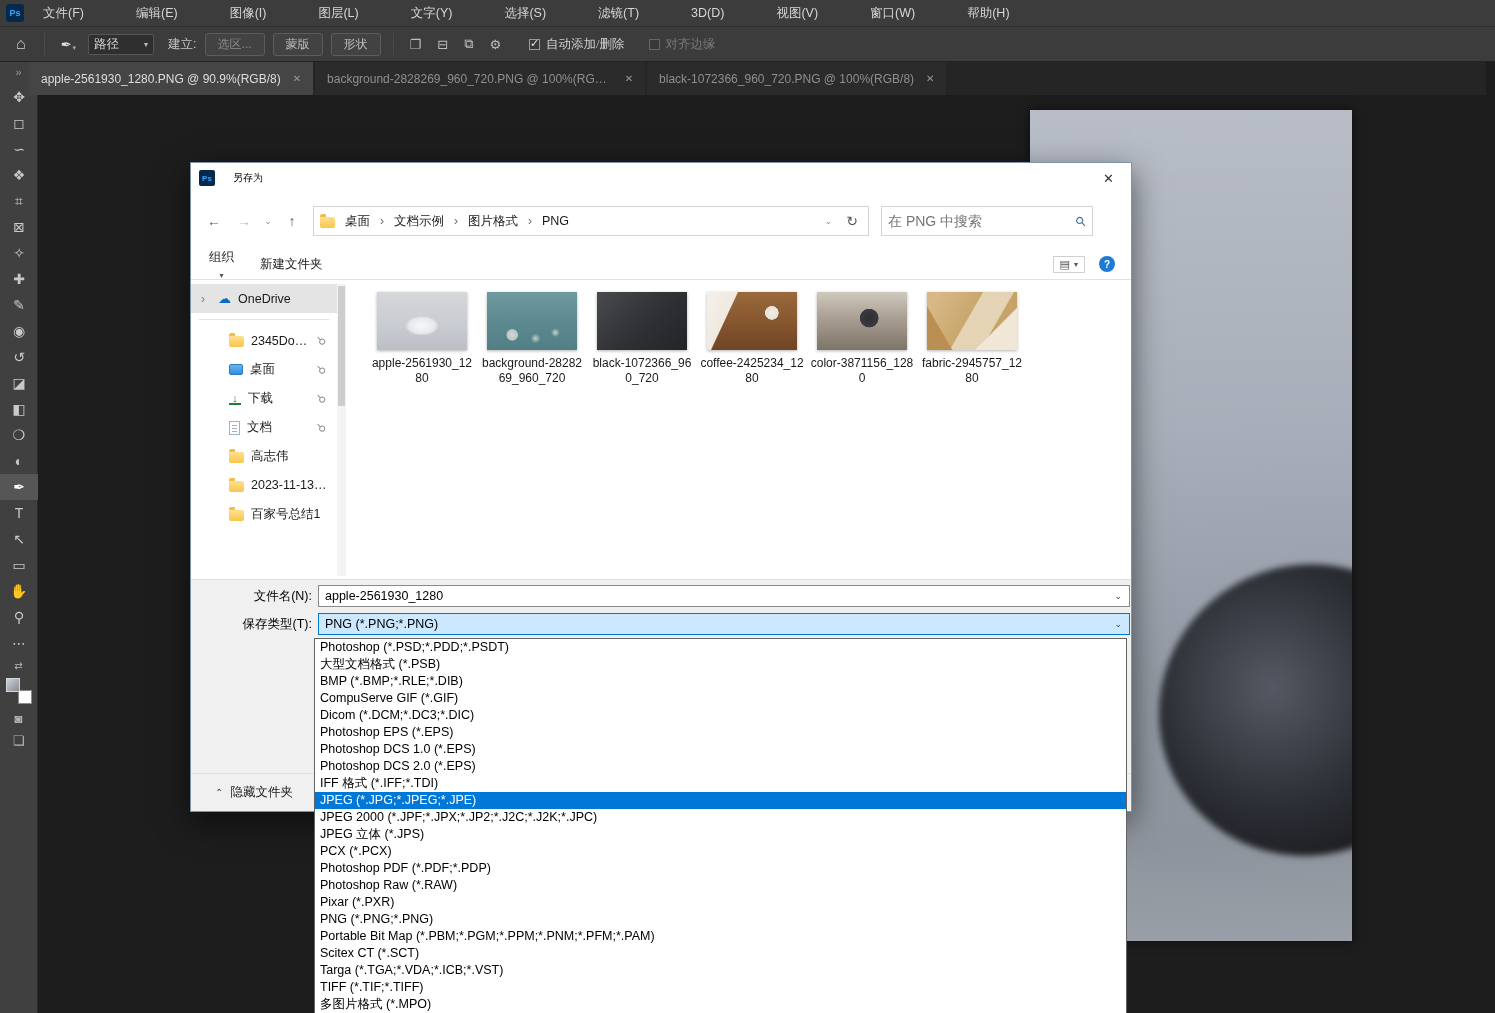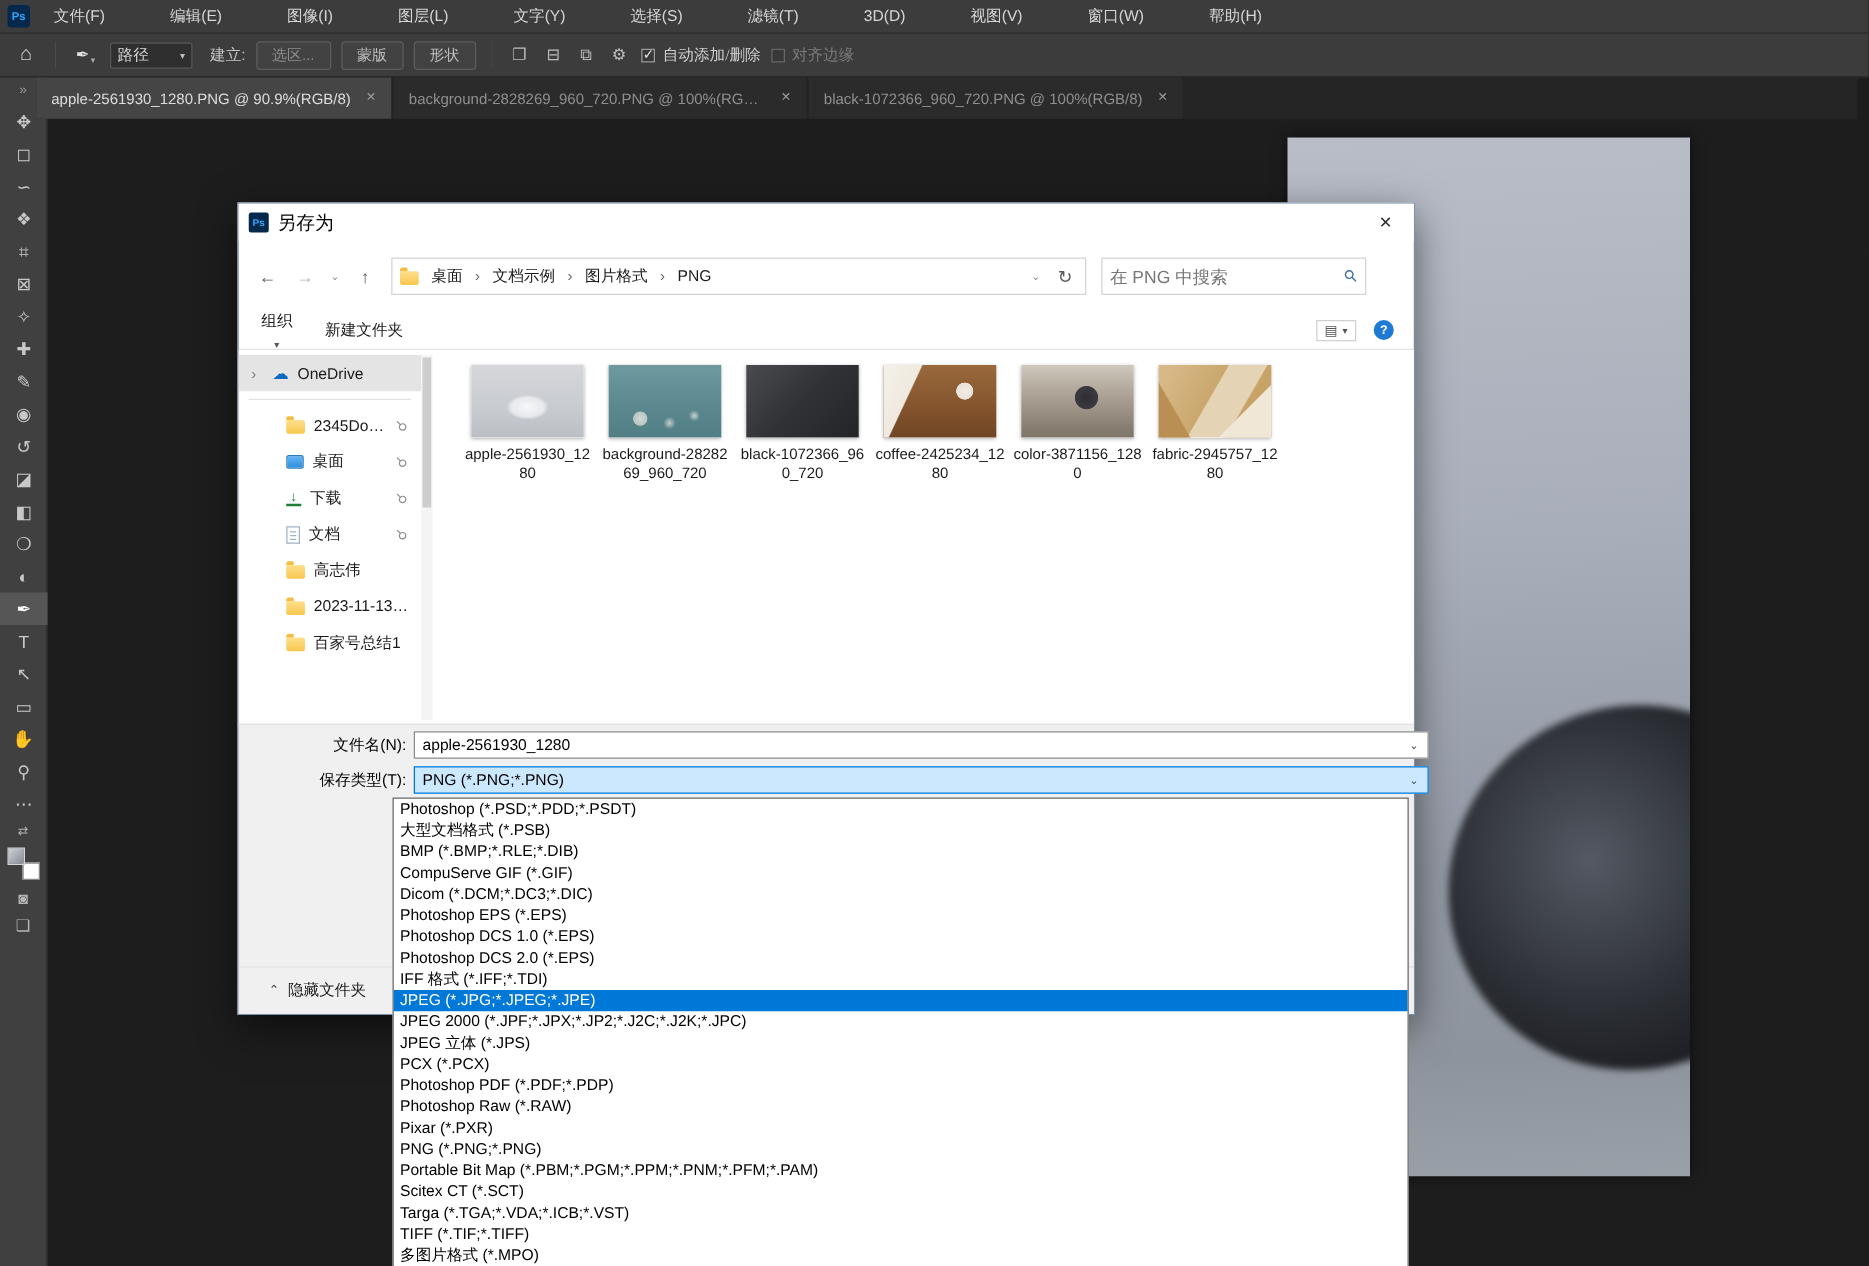"自动添加/删除" .ob-check { margin-left: 0 -> 16px }
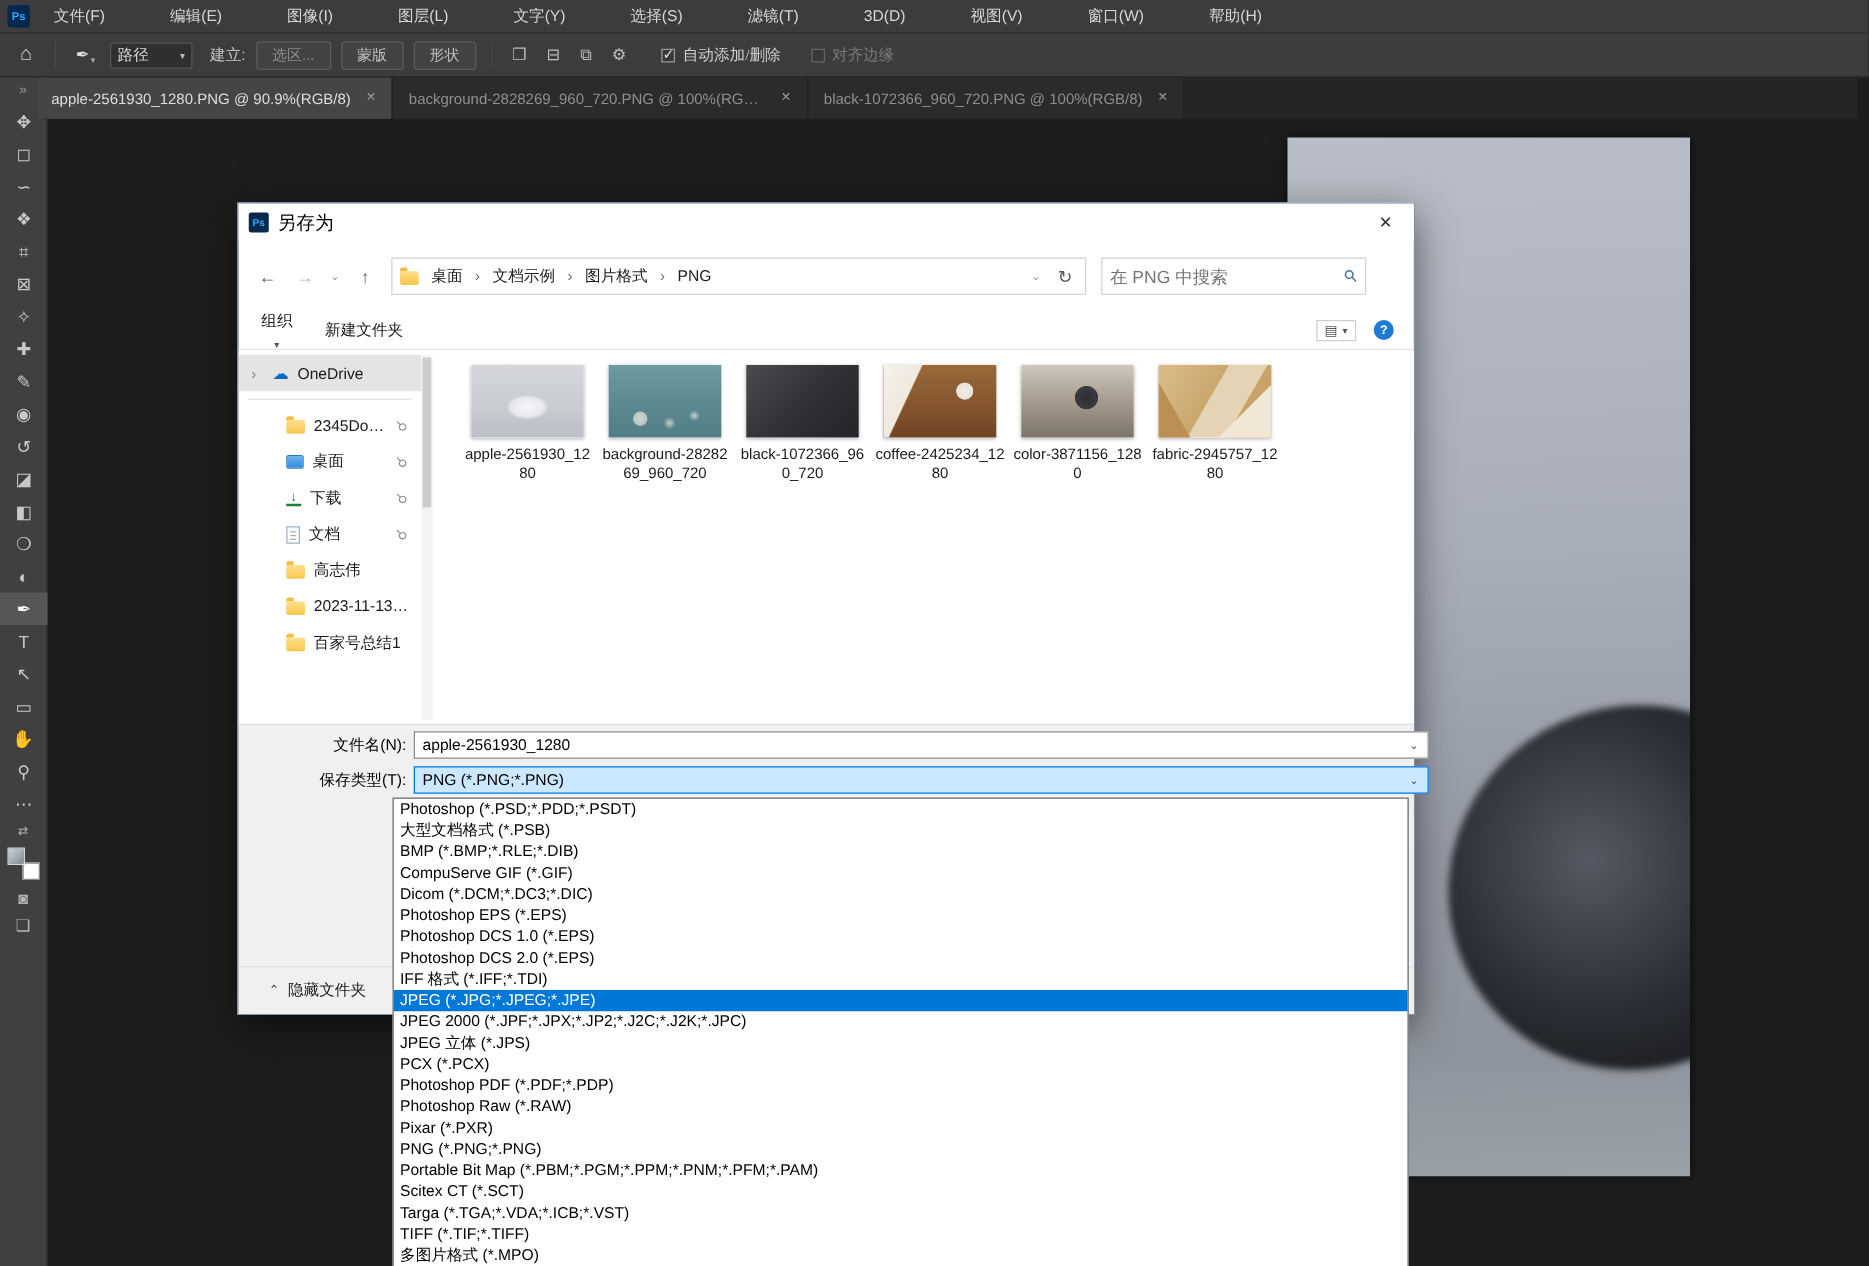"另存为" .dlg-title { font-size: 15px -> 10px; margin-left: 7px -> 18px }
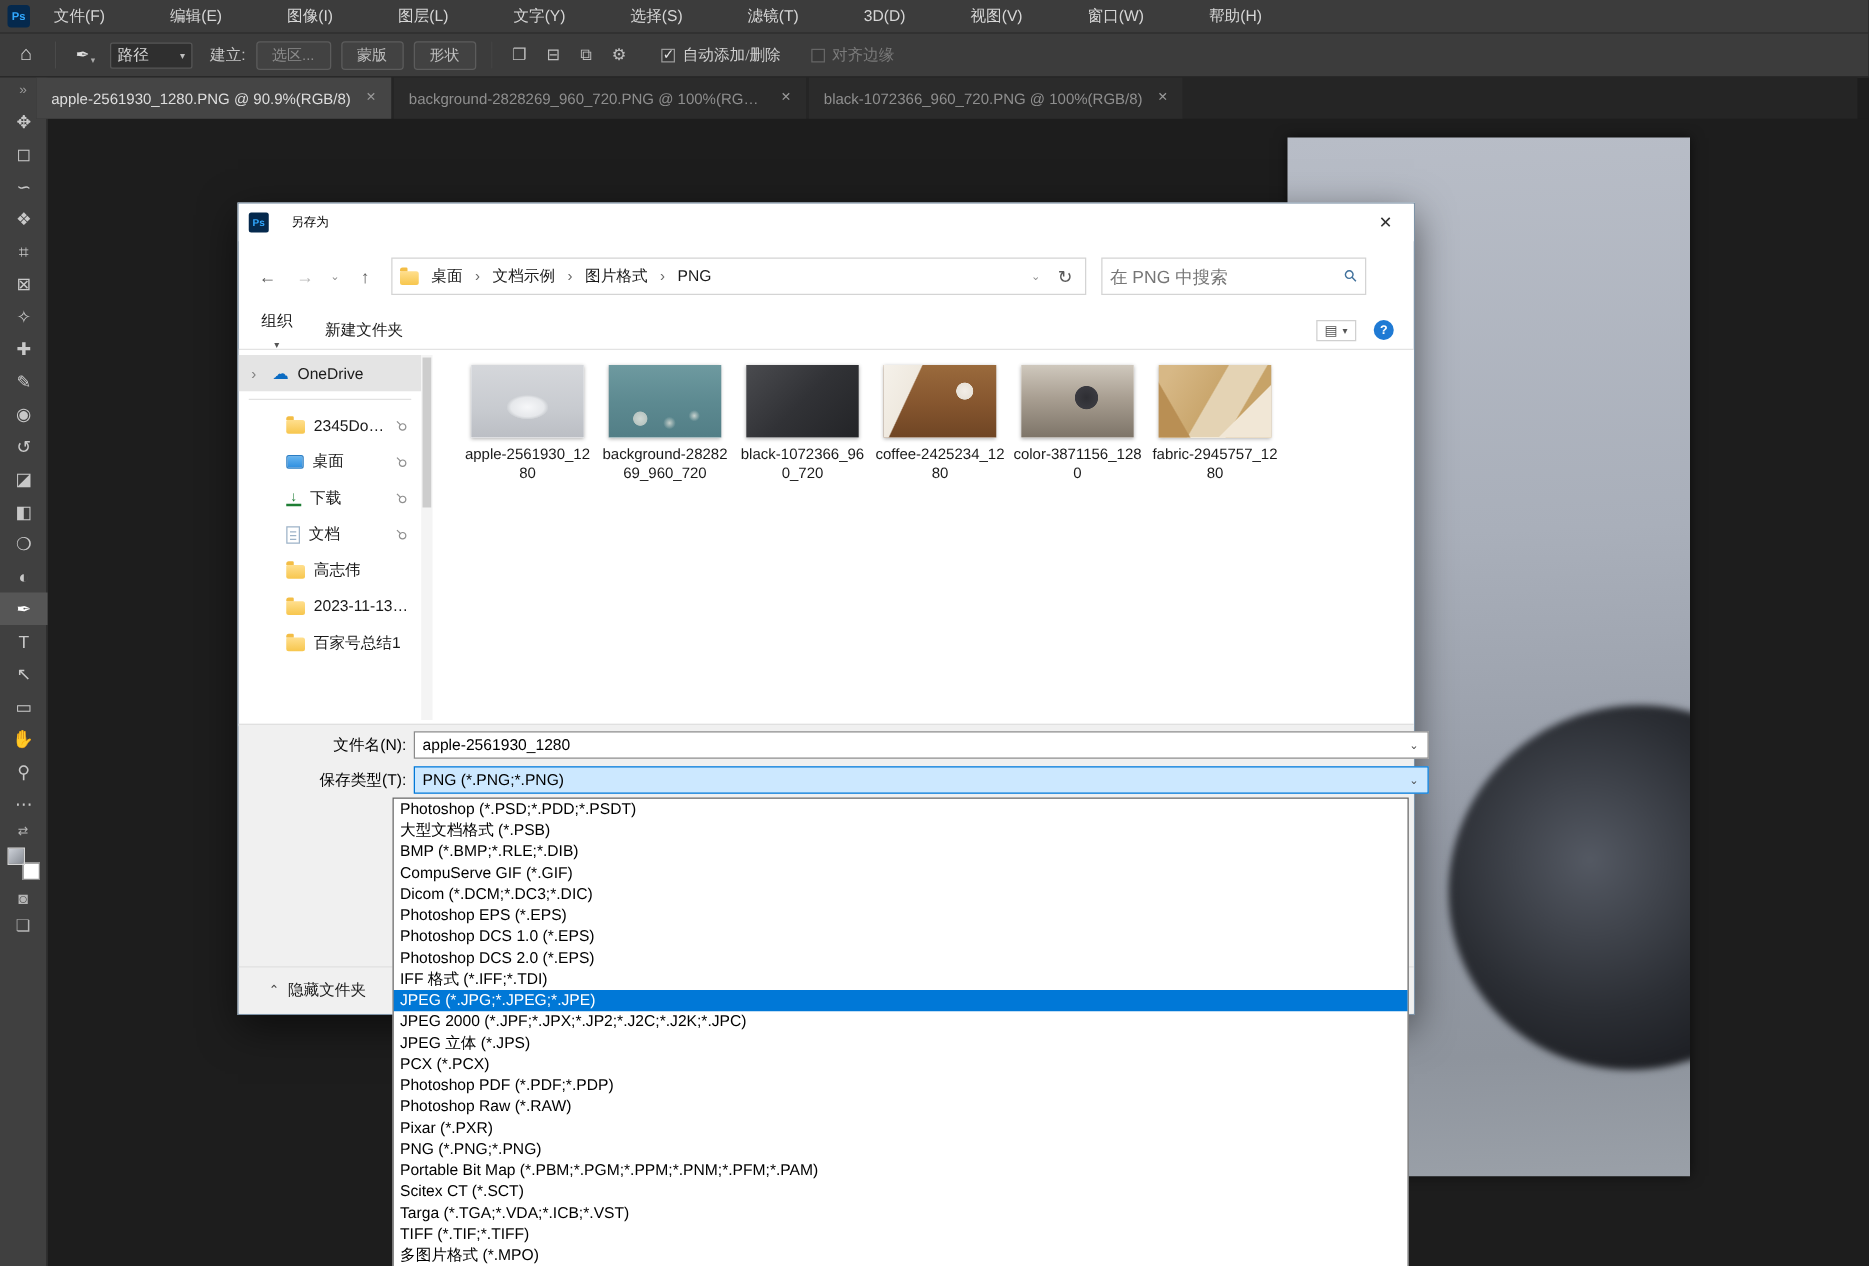"文件名(N):" .form-row { left: 16px -> 3px }
